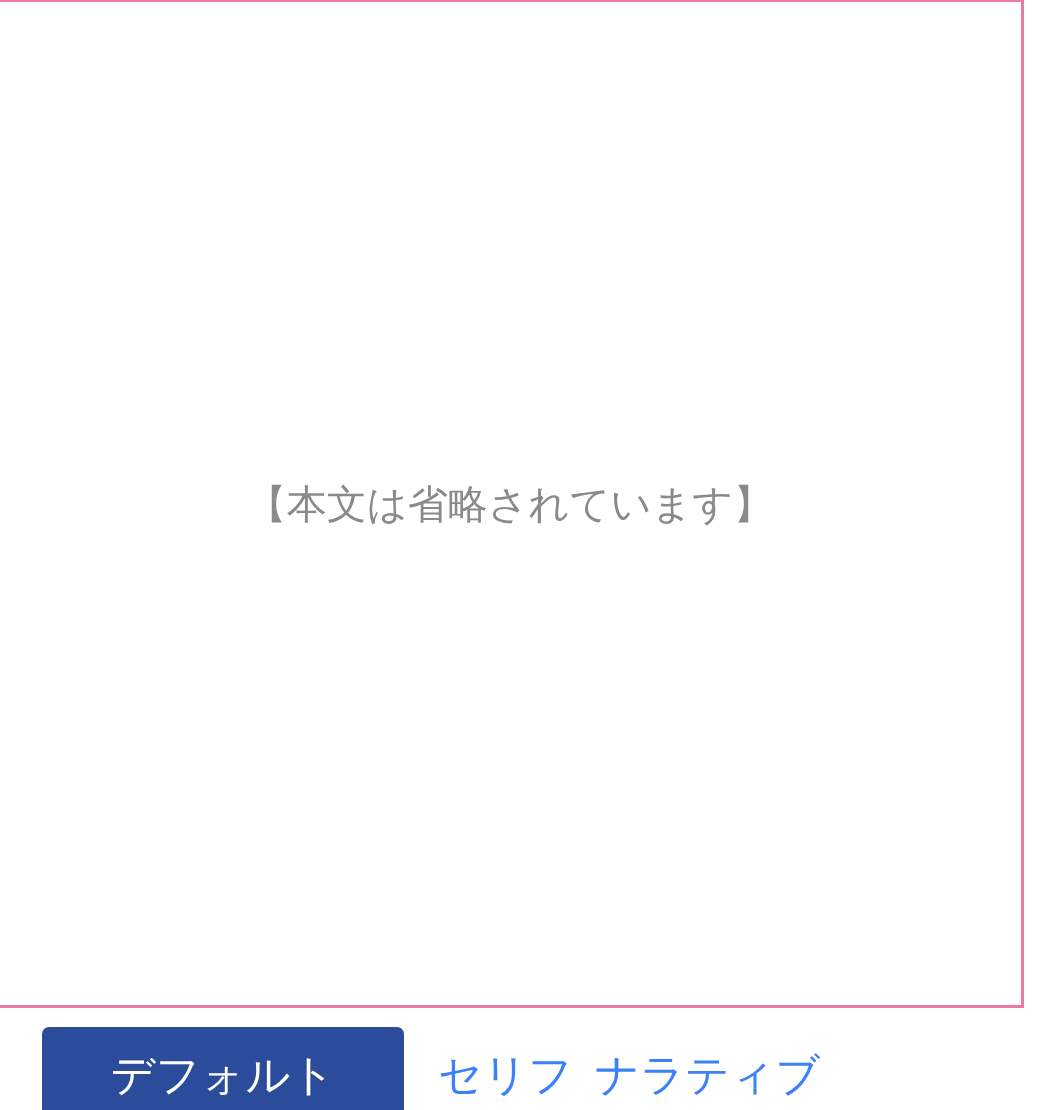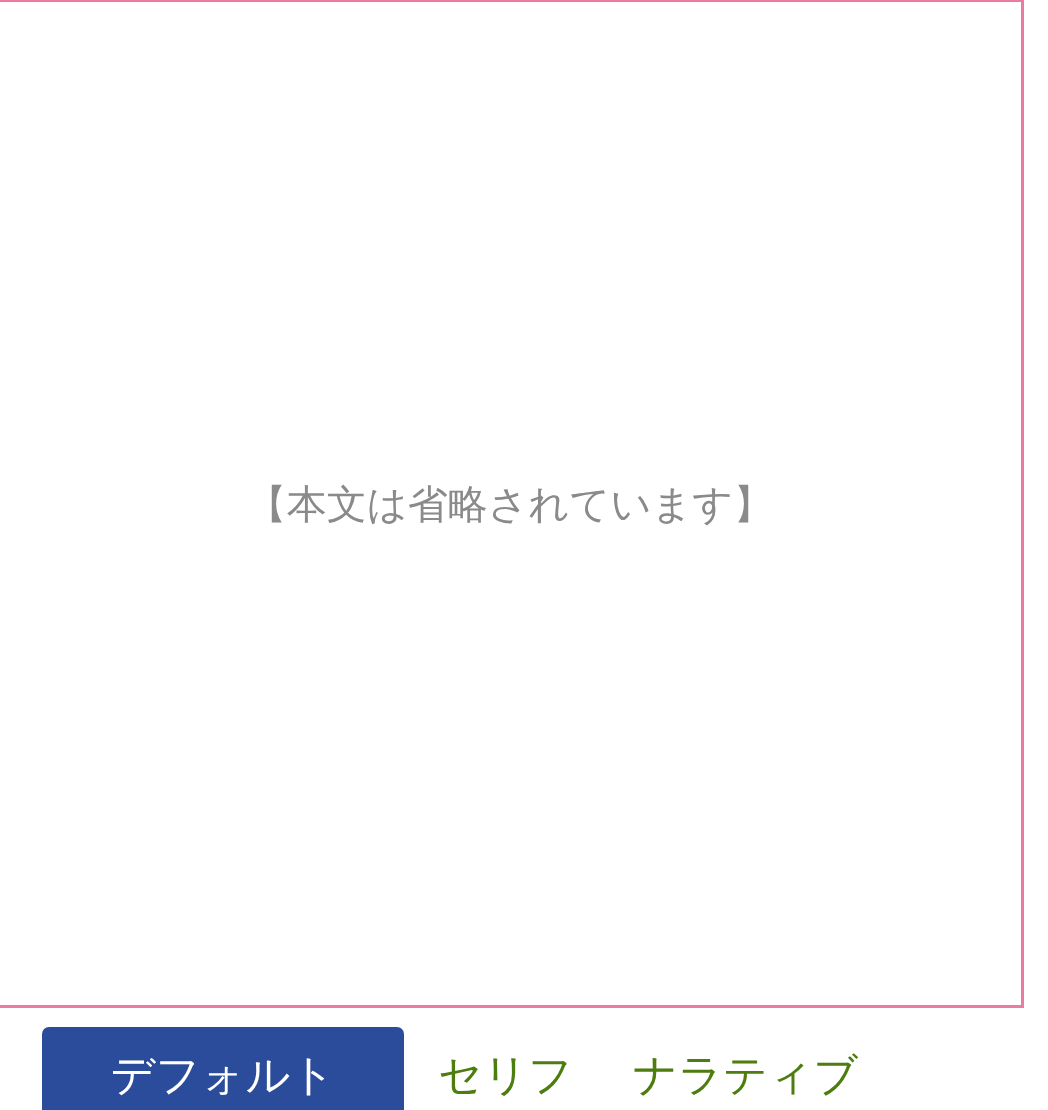"セリフ" .tab-plain { color: #4d7c0f -> #3b82f6 }
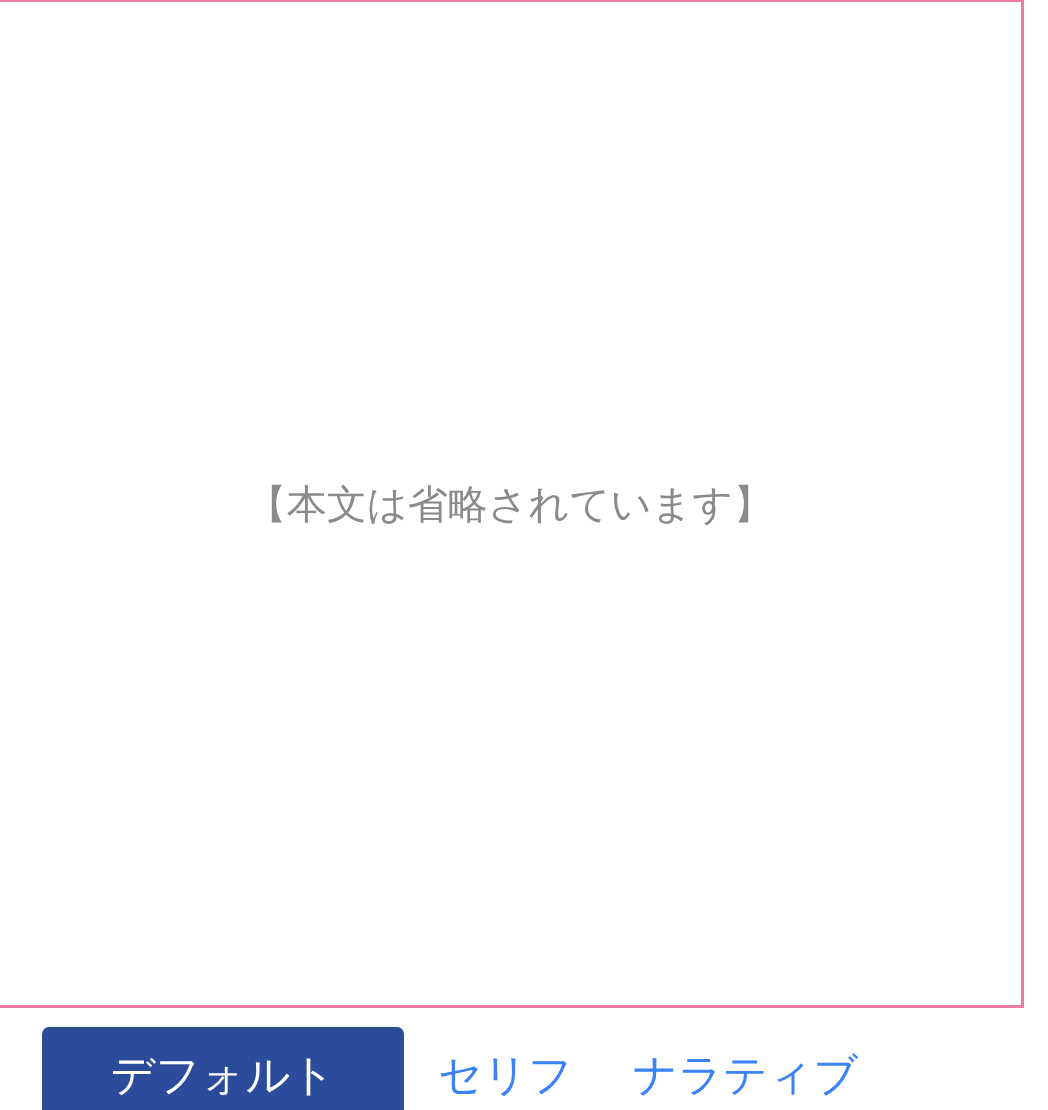"ナラティブ" .tab-narrative { left: 633px -> 595px }
